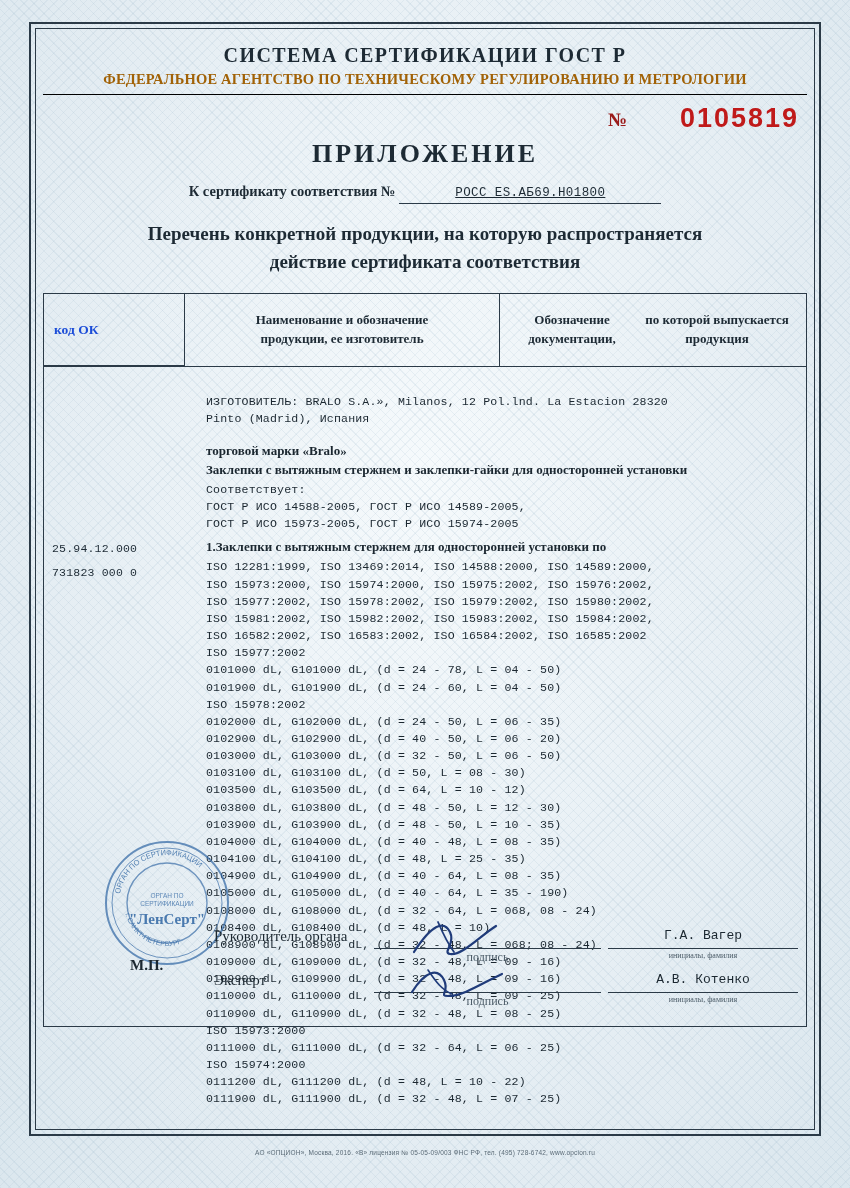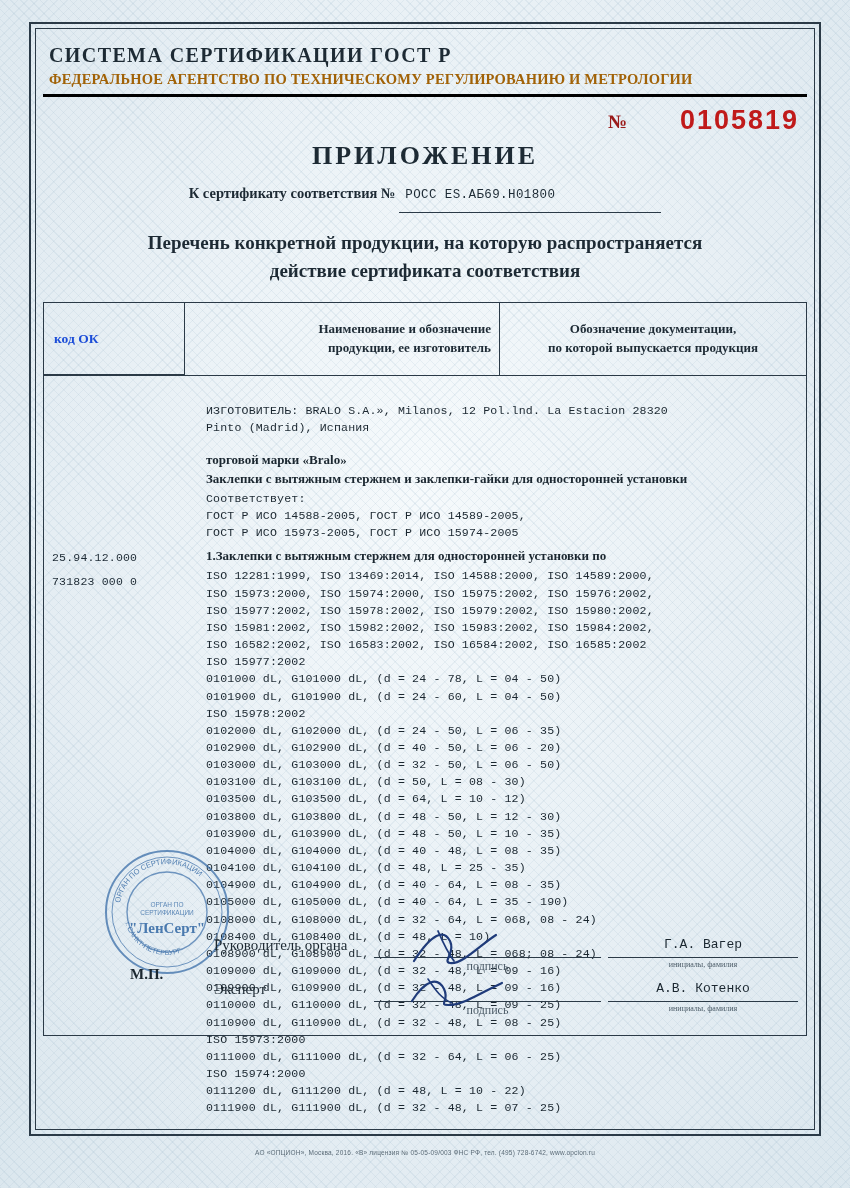"СИСТЕМА СЕРТИФИКАЦИИ ГОСТ Р" .hdr-box { border-bottom: 3px solid #000000 -> 1px solid #000000; text-align: none -> center }
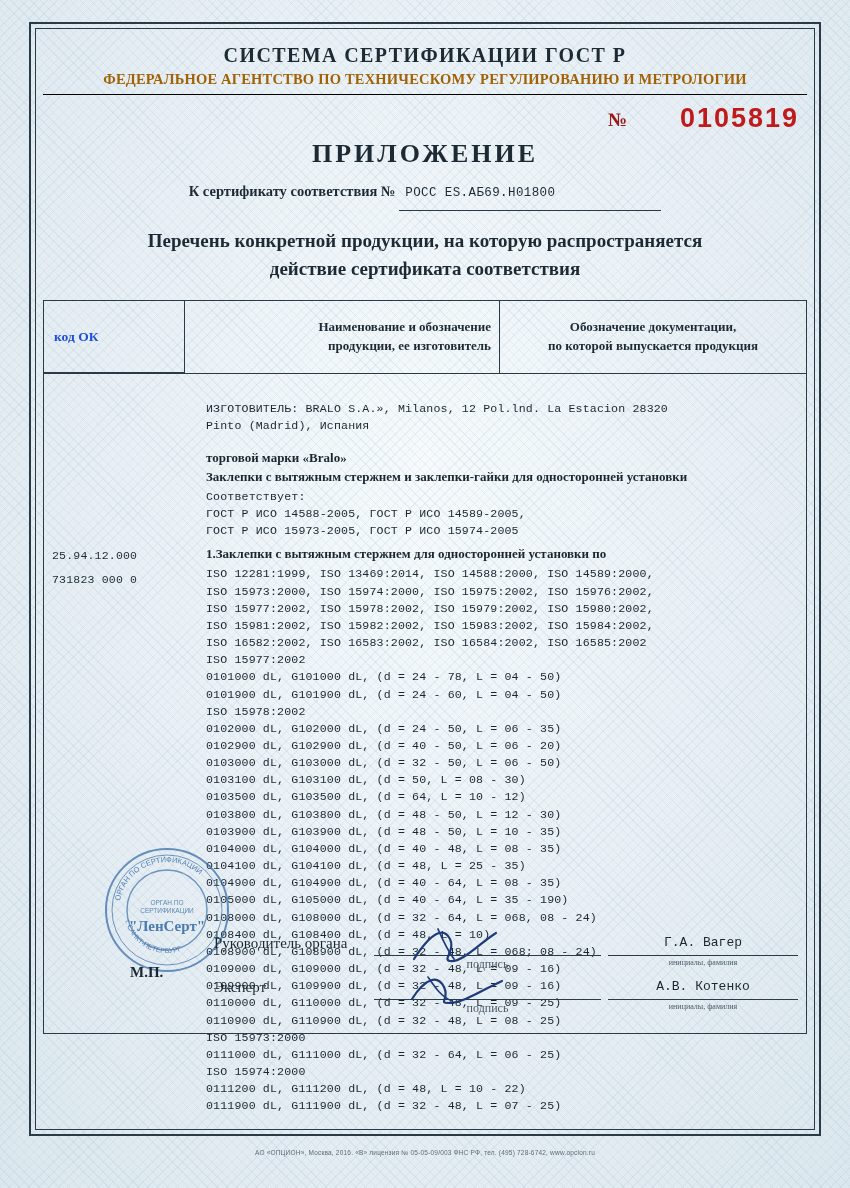"РОСС ES.АБ69.Н01800" .cert-field { padding: 0 6px 10px 6px -> 0 6px 3px 6px; text-align: left -> center; text-decoration: none -> underline }
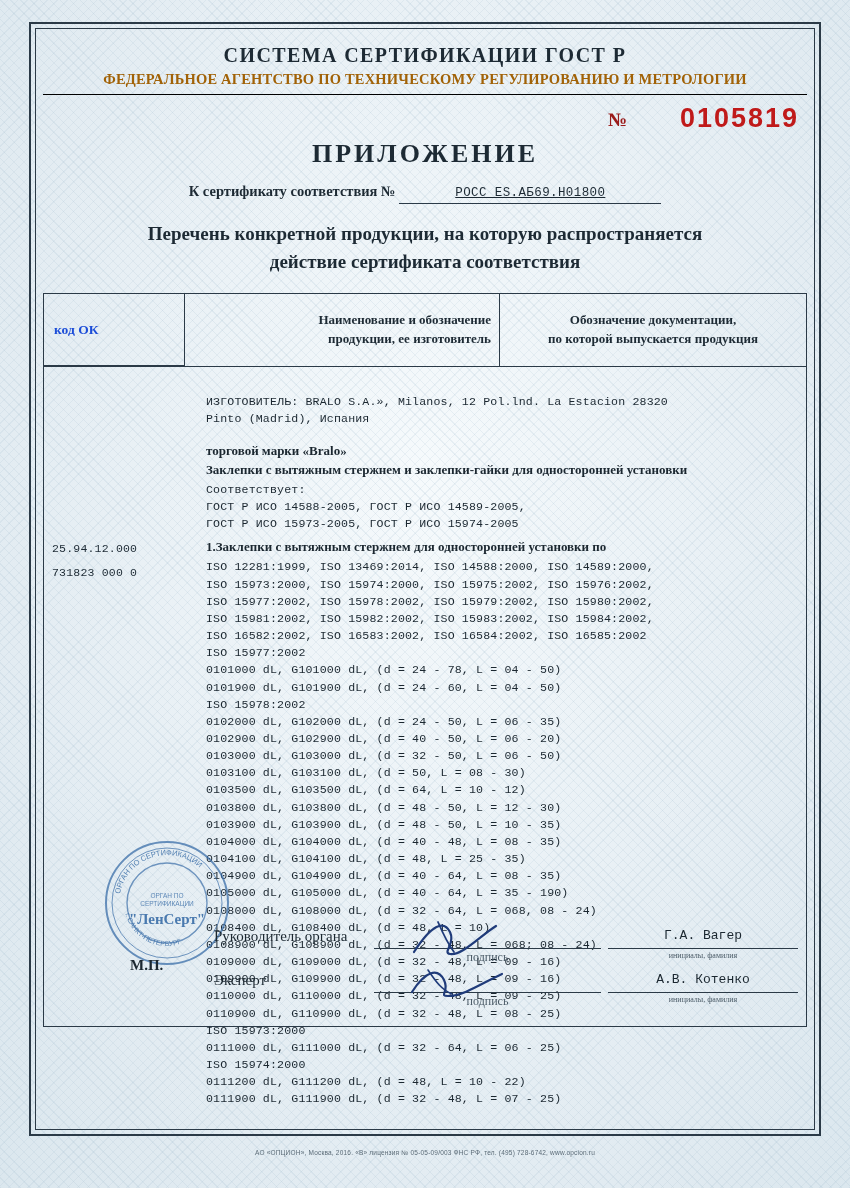"Наименование и обозначение" .col-name { align-items: flex-end -> center }
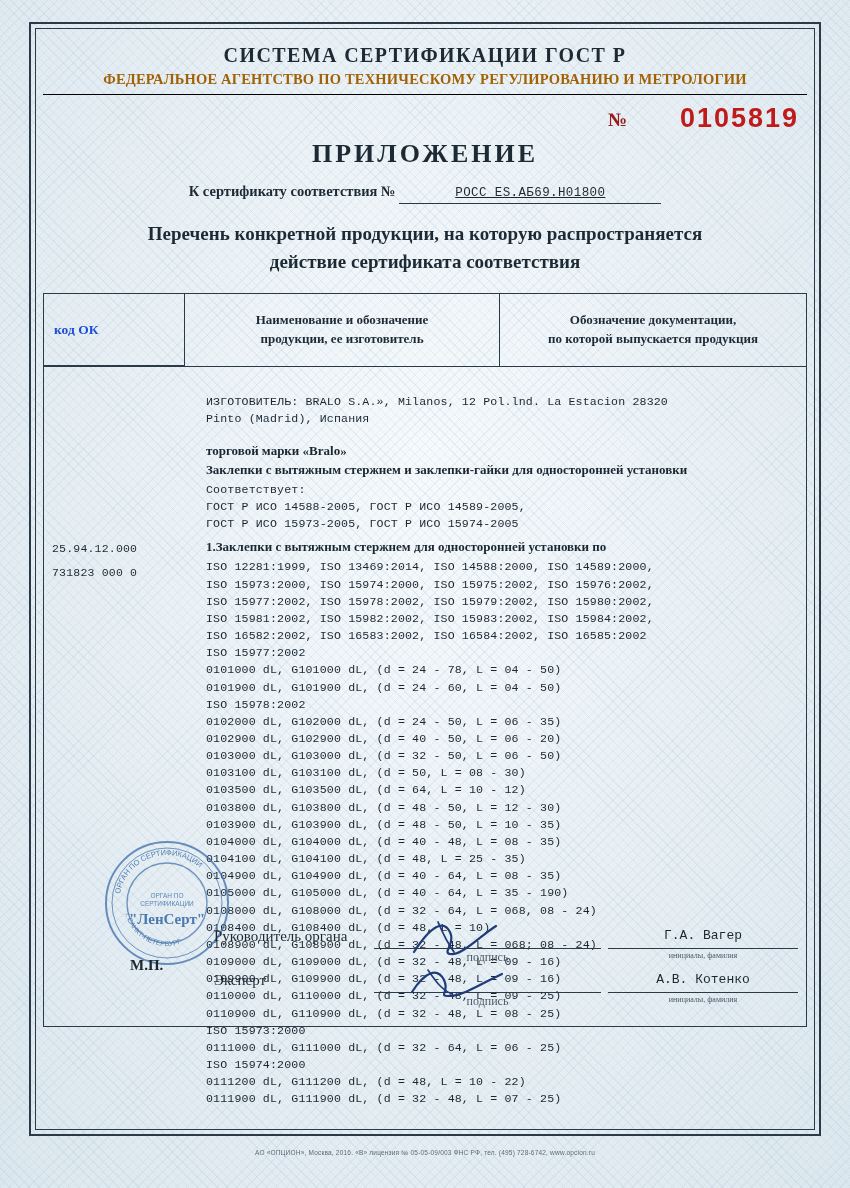"Обозначение документации," .col-doc { flex-direction: column -> row }
